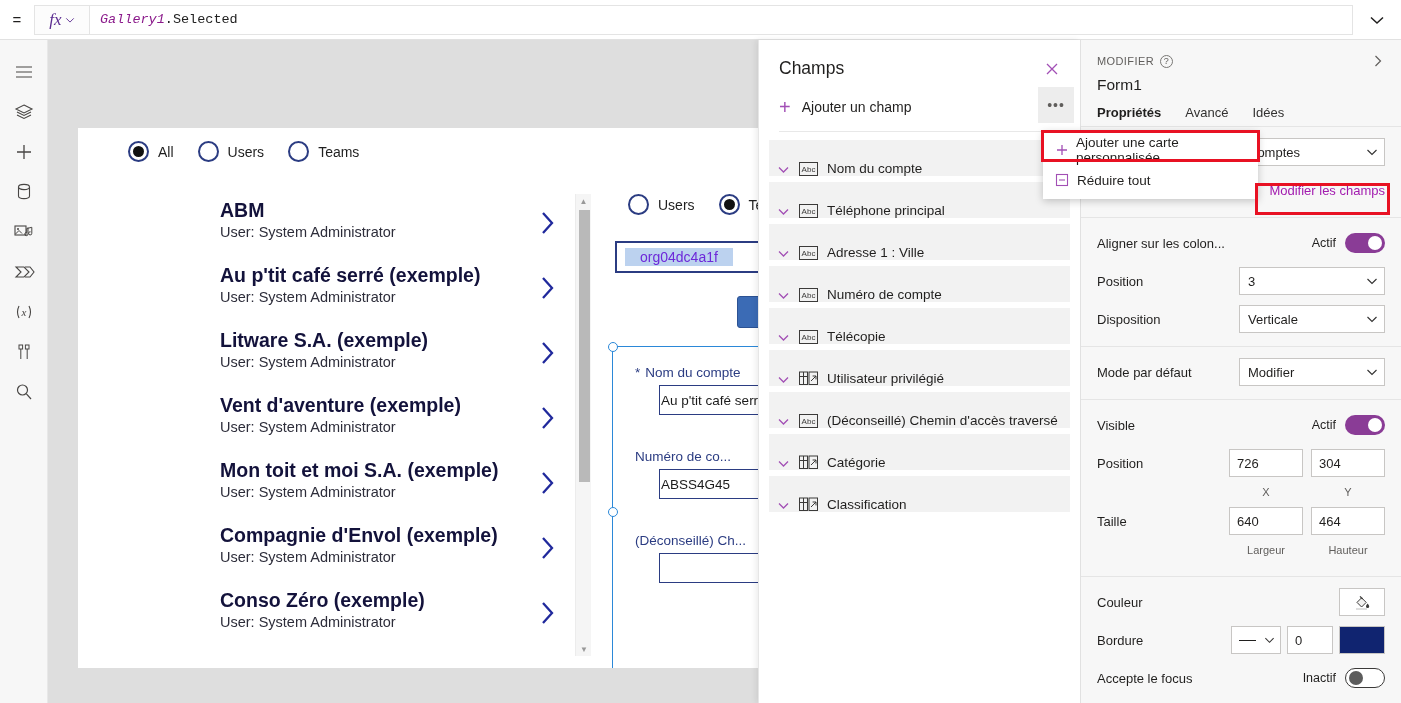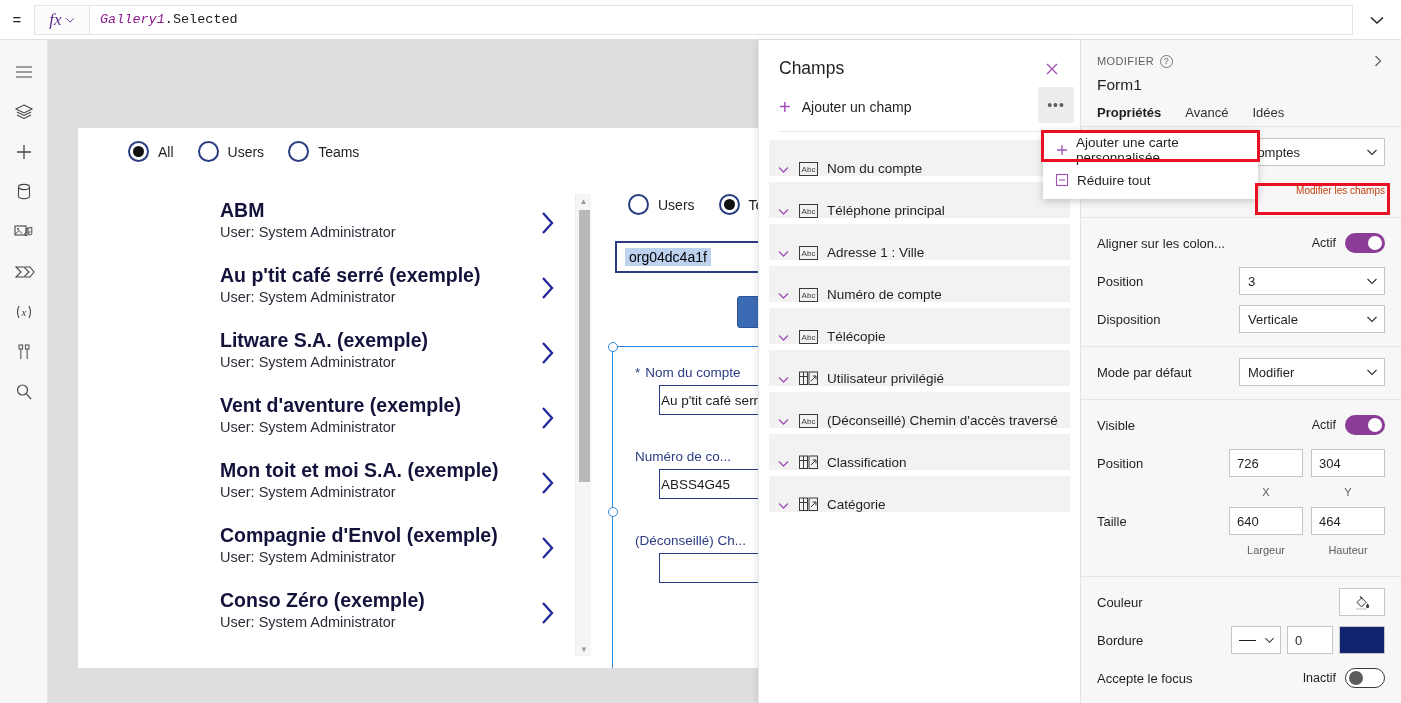"Modifier les champs" .plink { color: #c2410c -> #a21caf; font-size: 10px -> 13px }
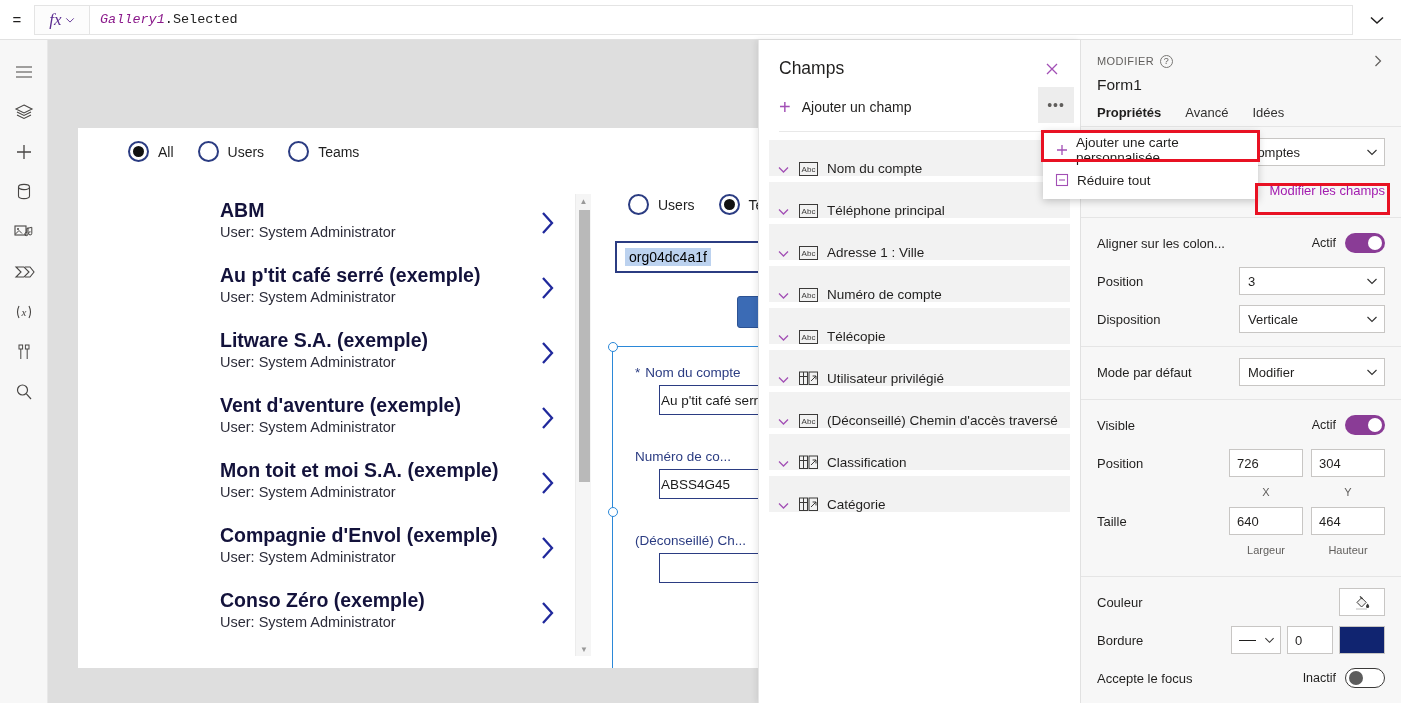"org04dc4a1f" .detail-input .sel-text { color: #000000 -> #6d28d9; padding: 1px 4px -> 1px 15px }
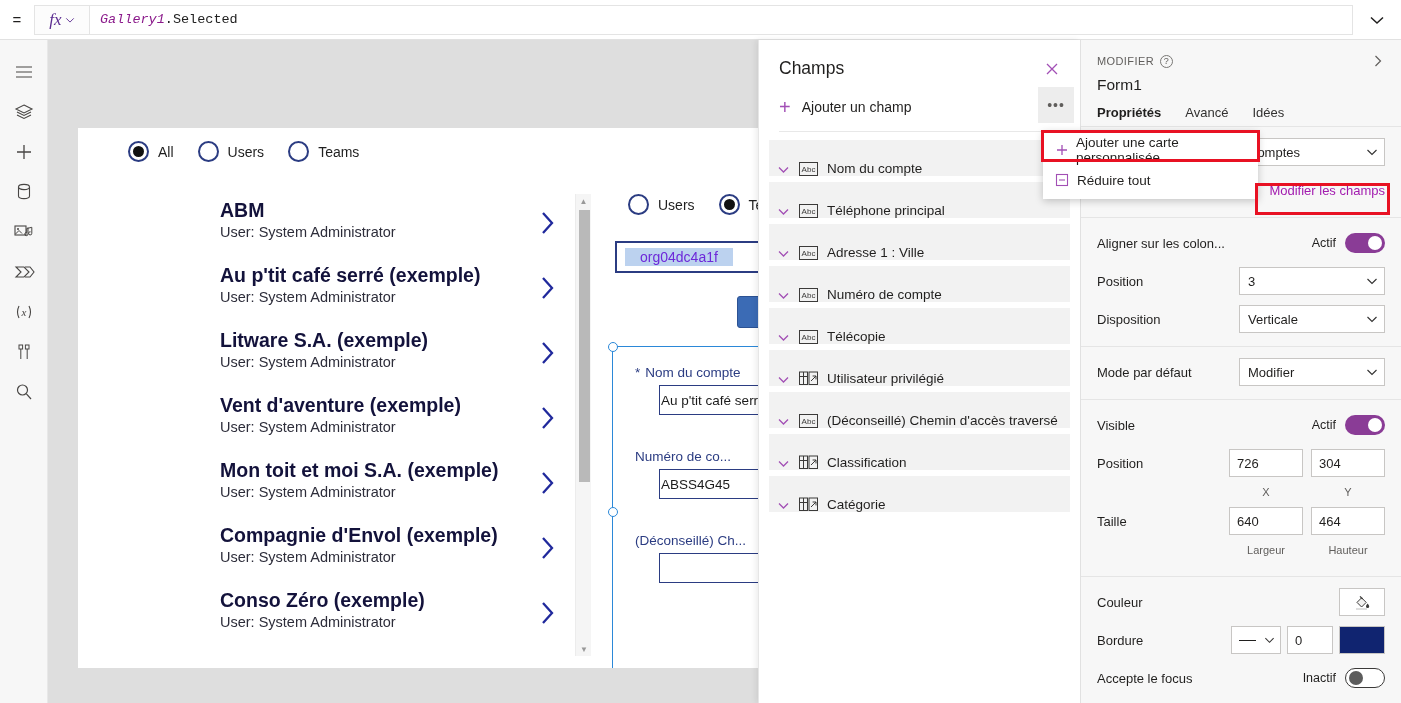"Classification" div.field-item { order: before "Catégorie" -> after "Catégorie" }
